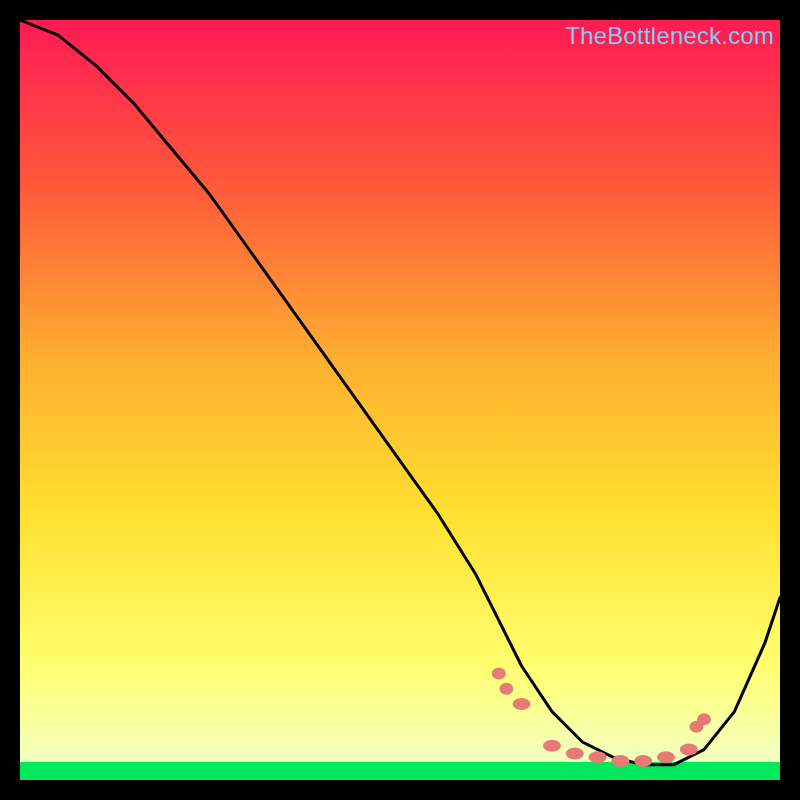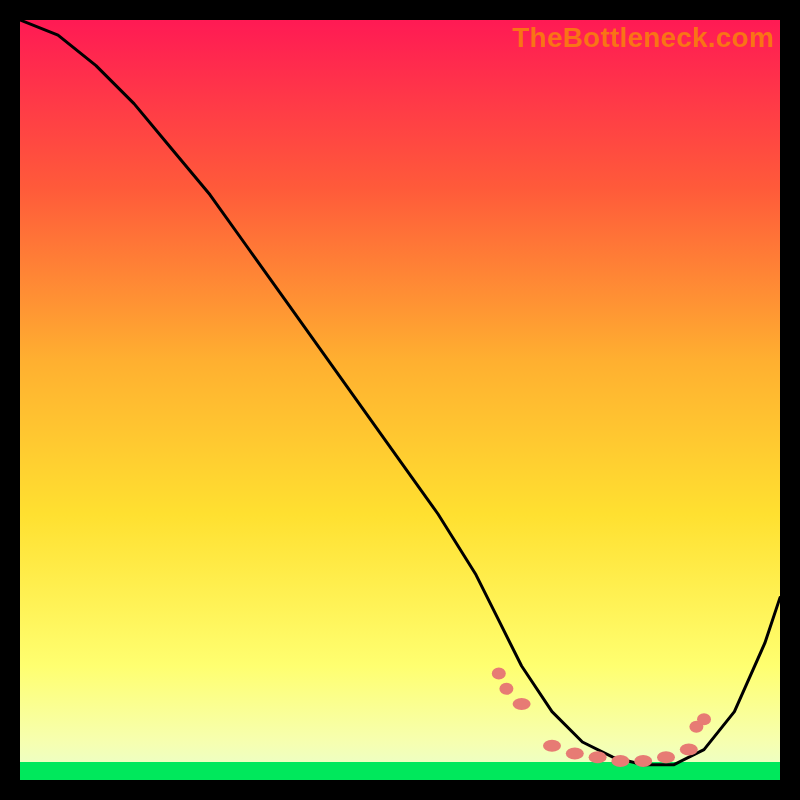"TheBottleneck.com" .watermark { color: #f97316 -> #7dd3fc; font-size: 28px -> 24px; font-weight: 700 -> 400 }
